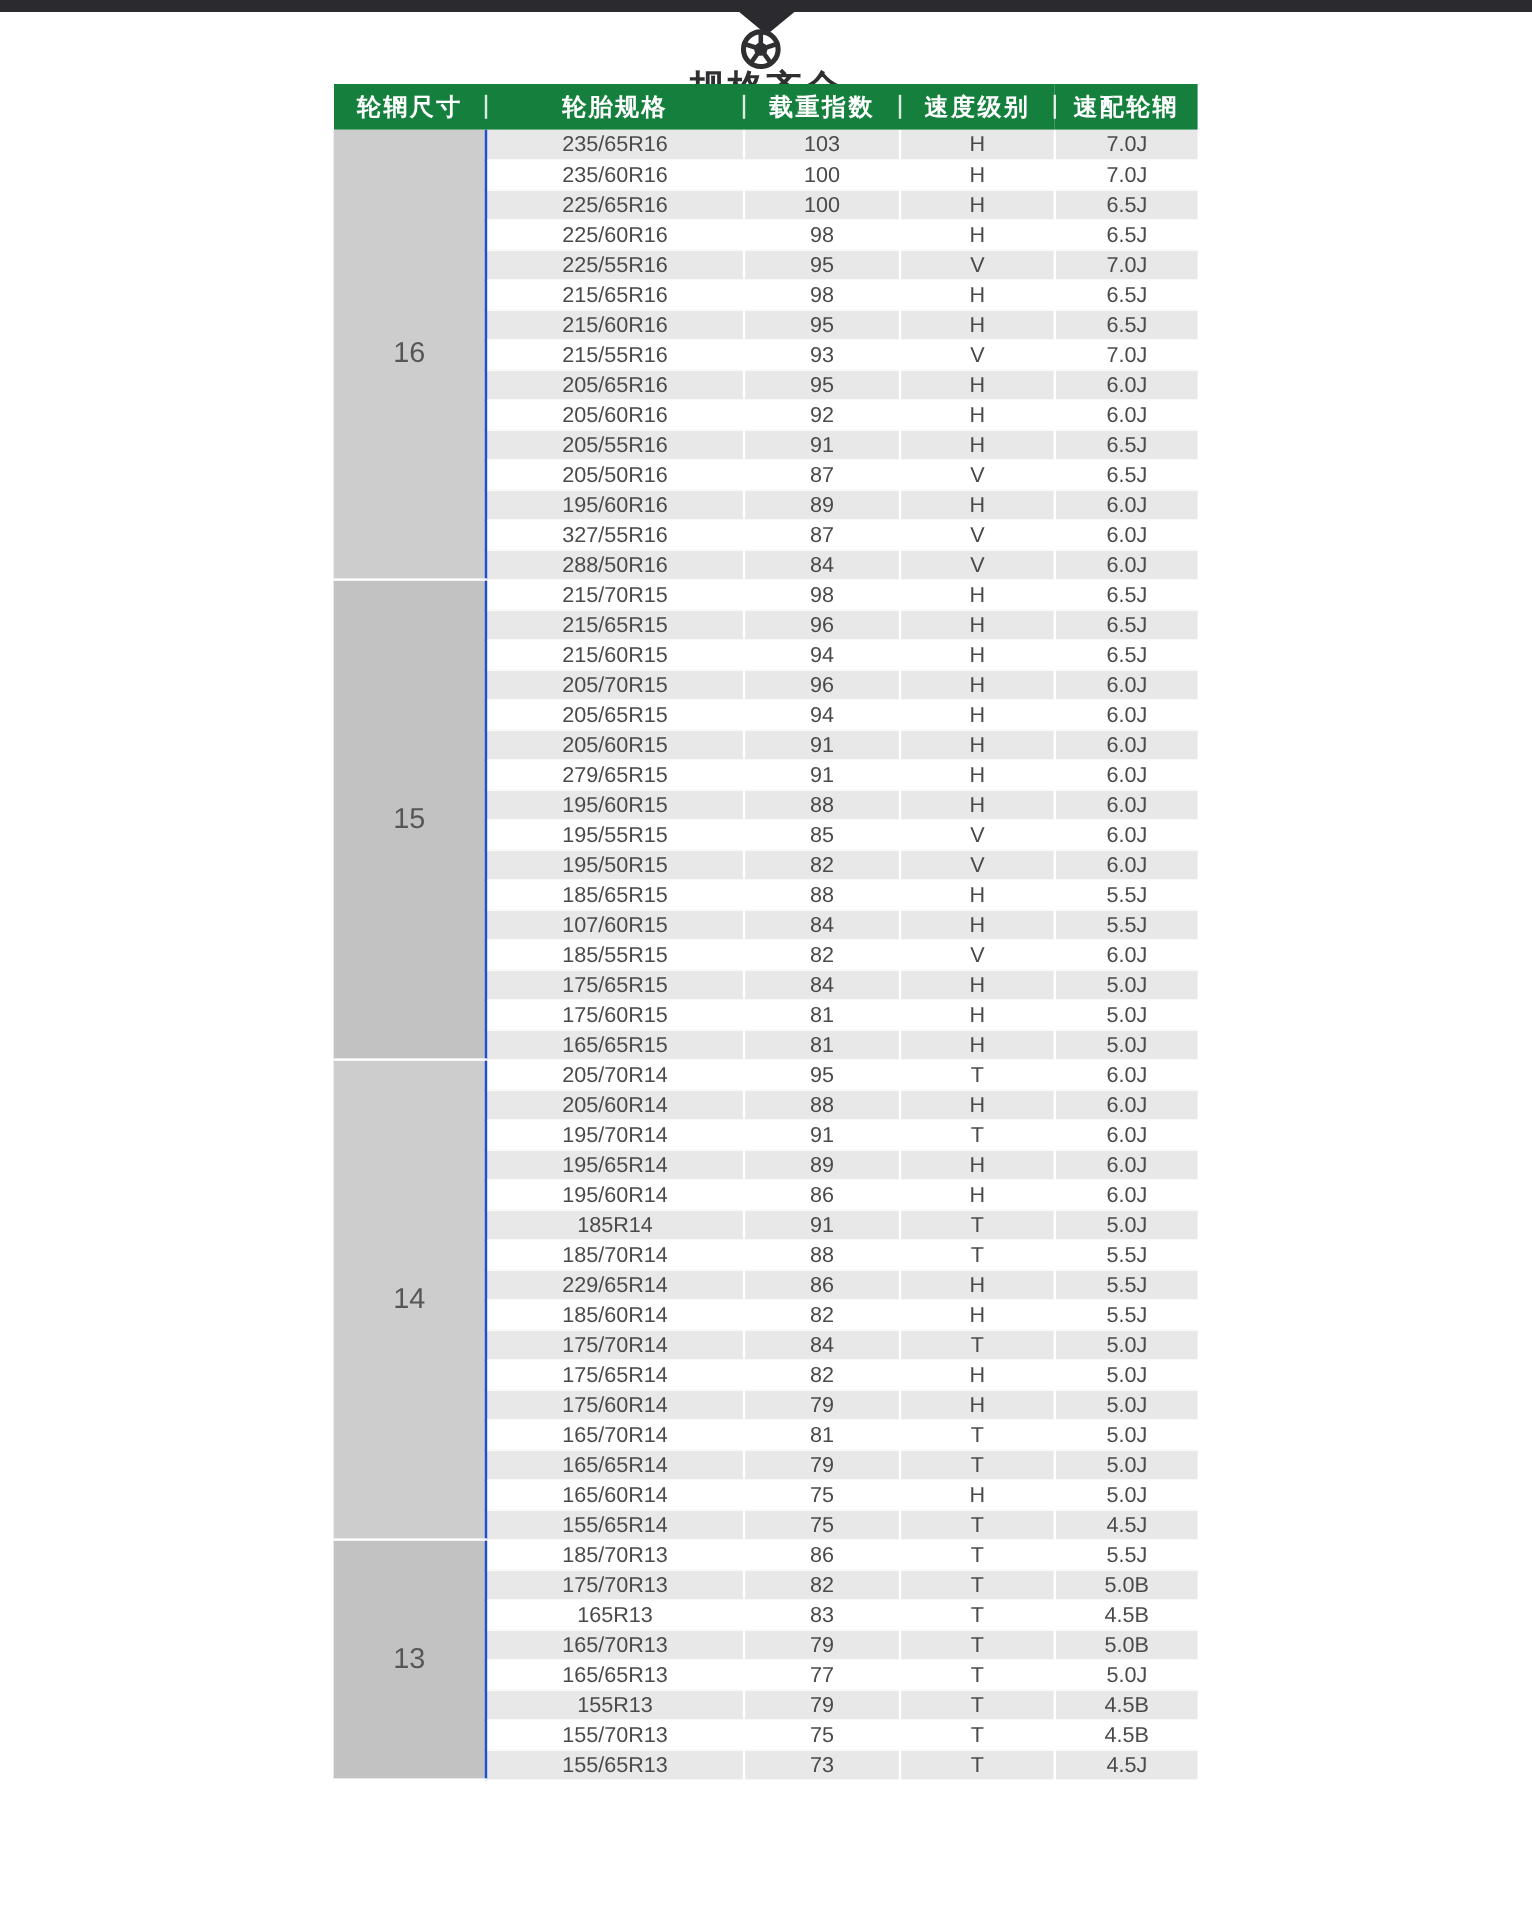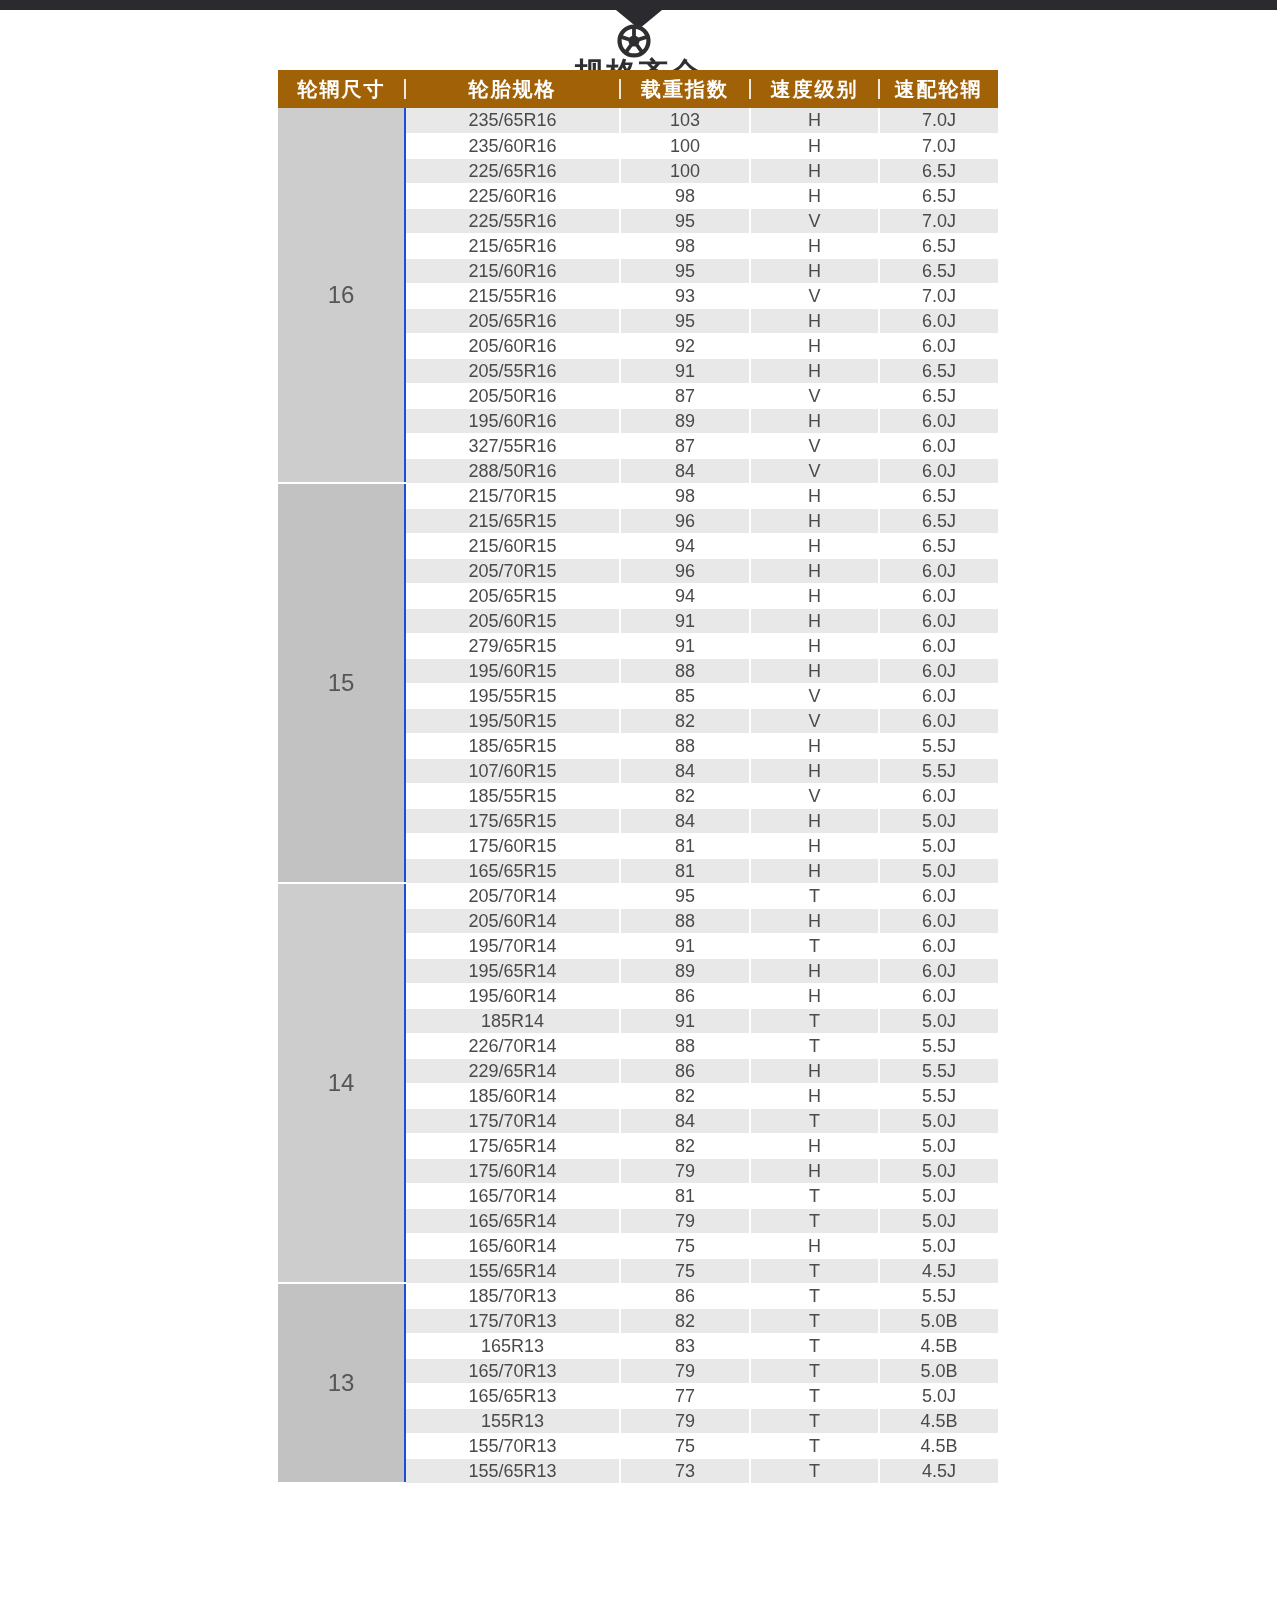"轮辋尺寸" .spec-table thead th { background: #a16207 -> #15803d }
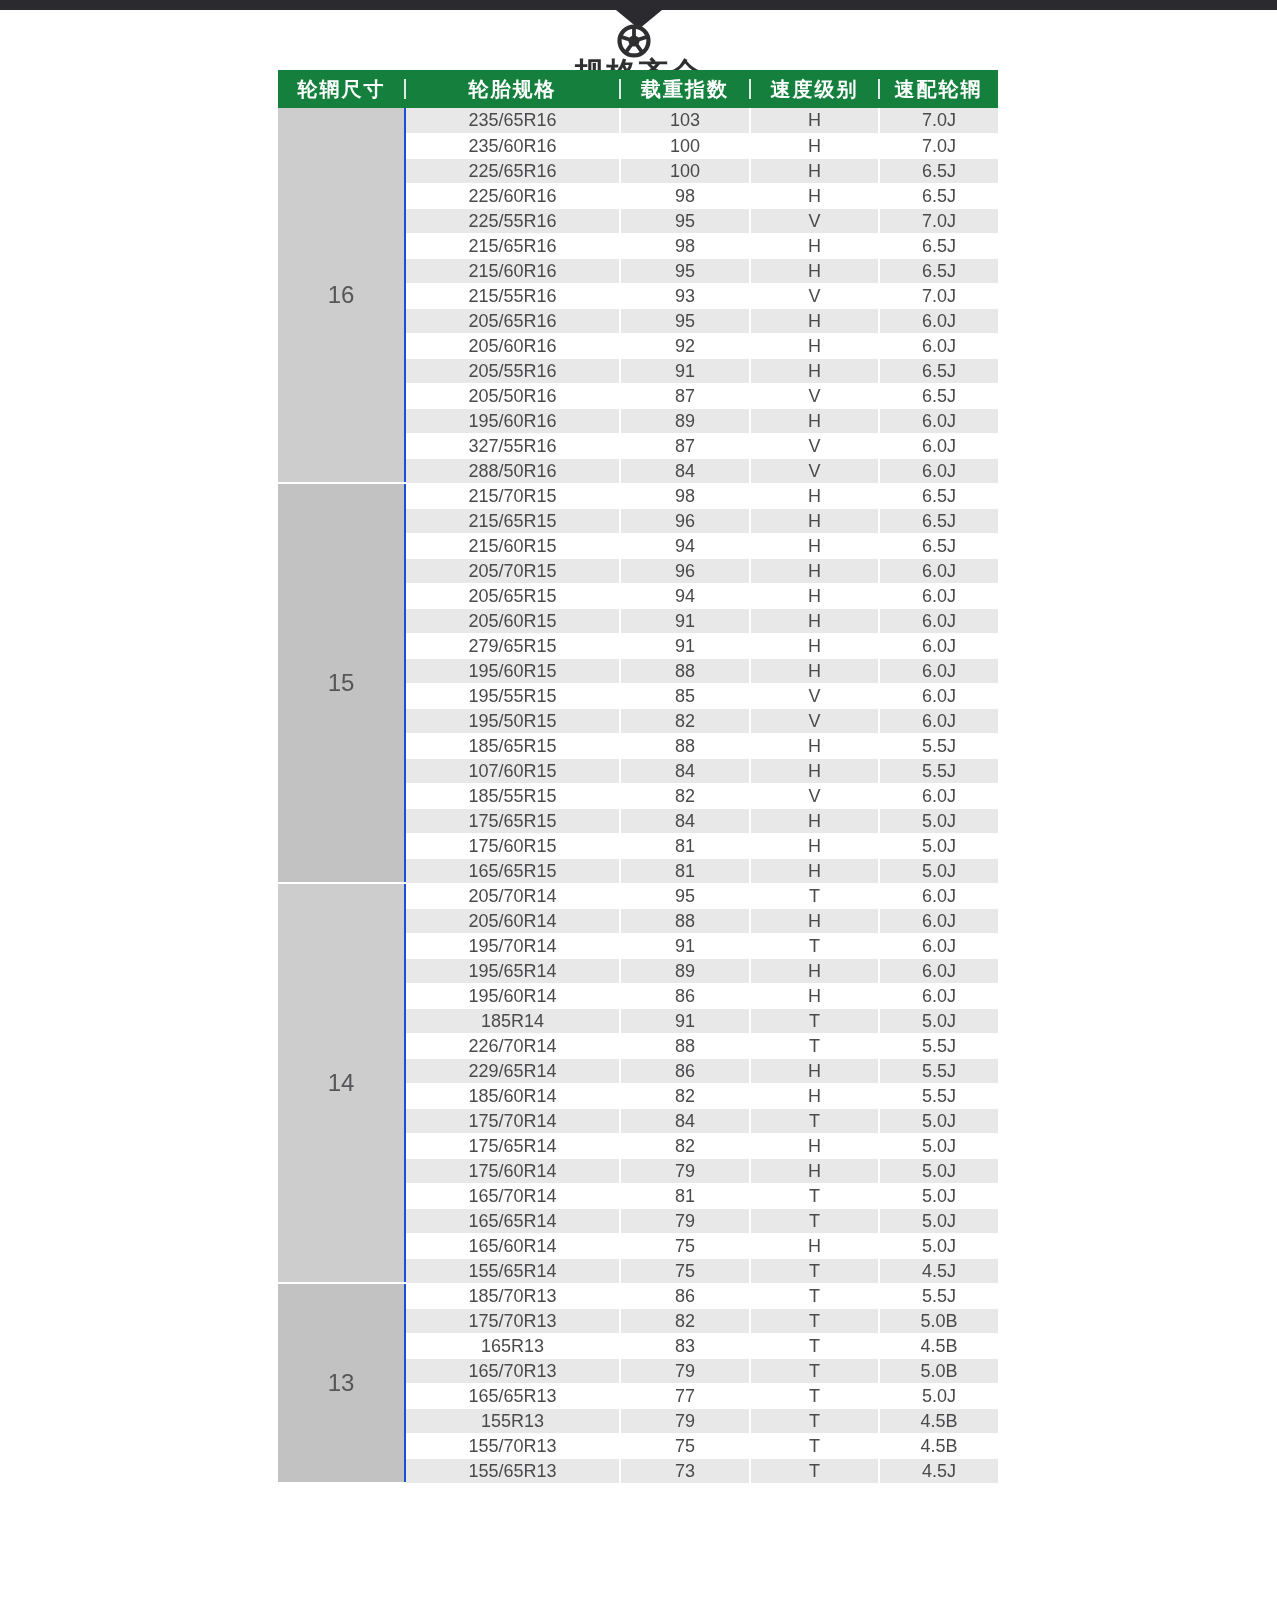"226/70R14" td { text: 226/70R14 -> 185/70R14 }
